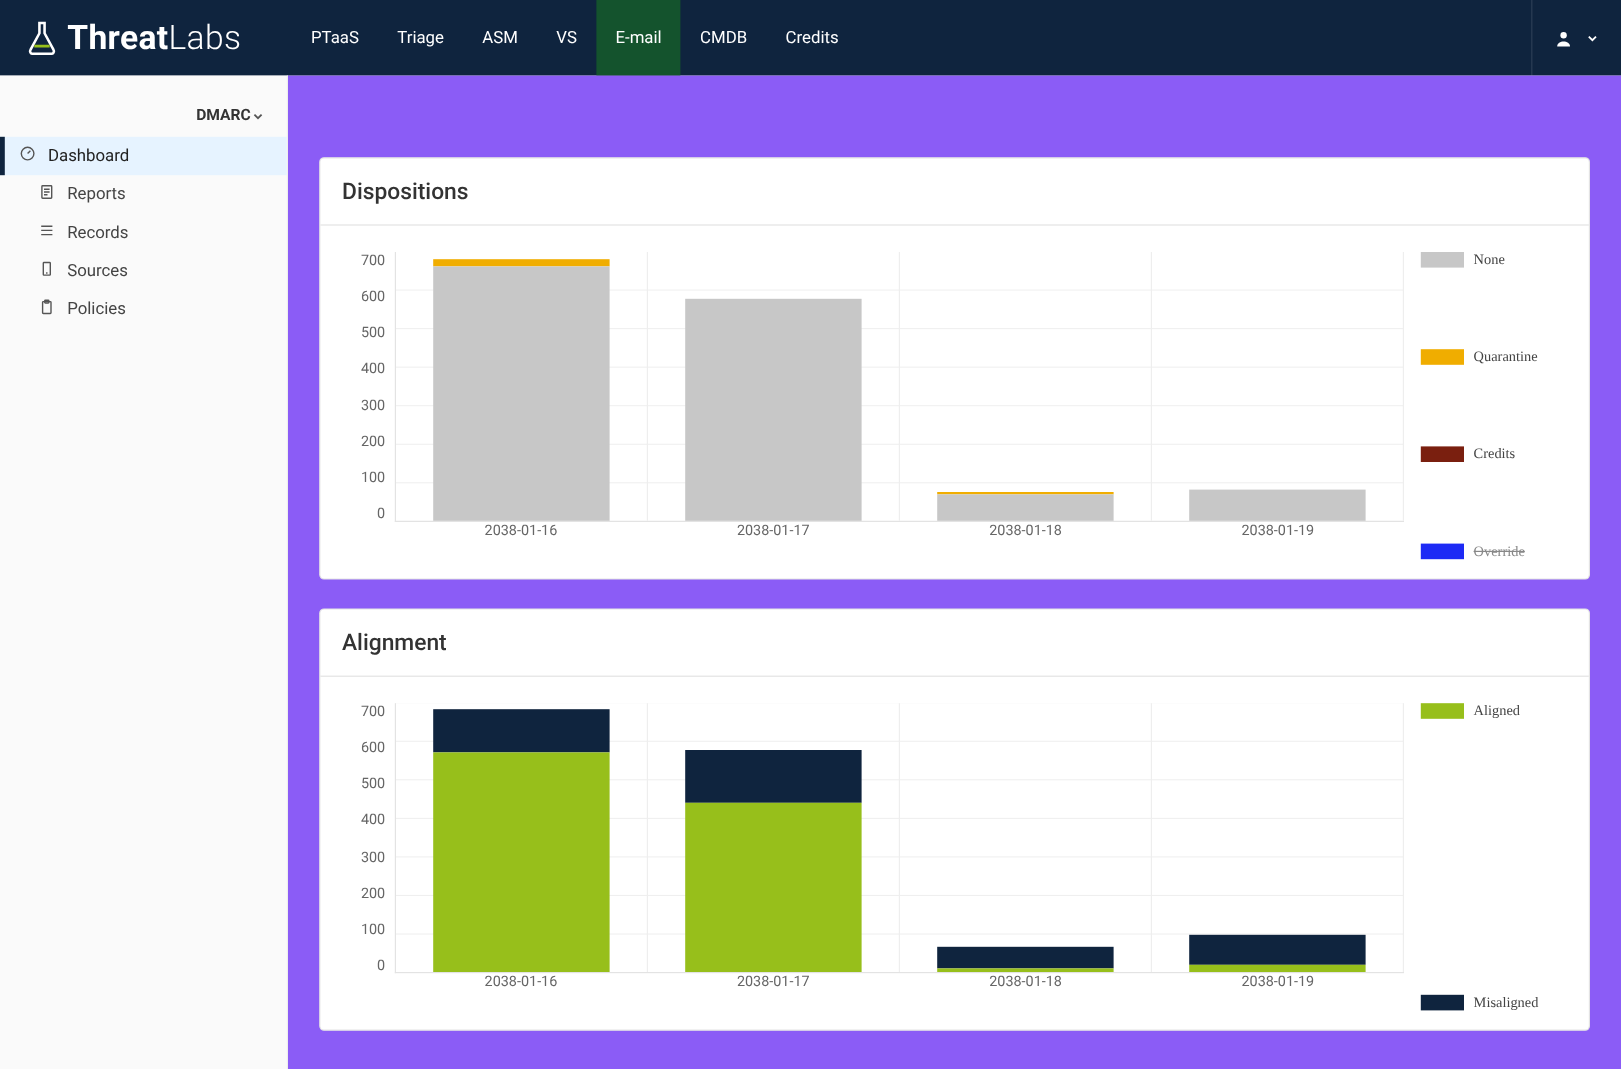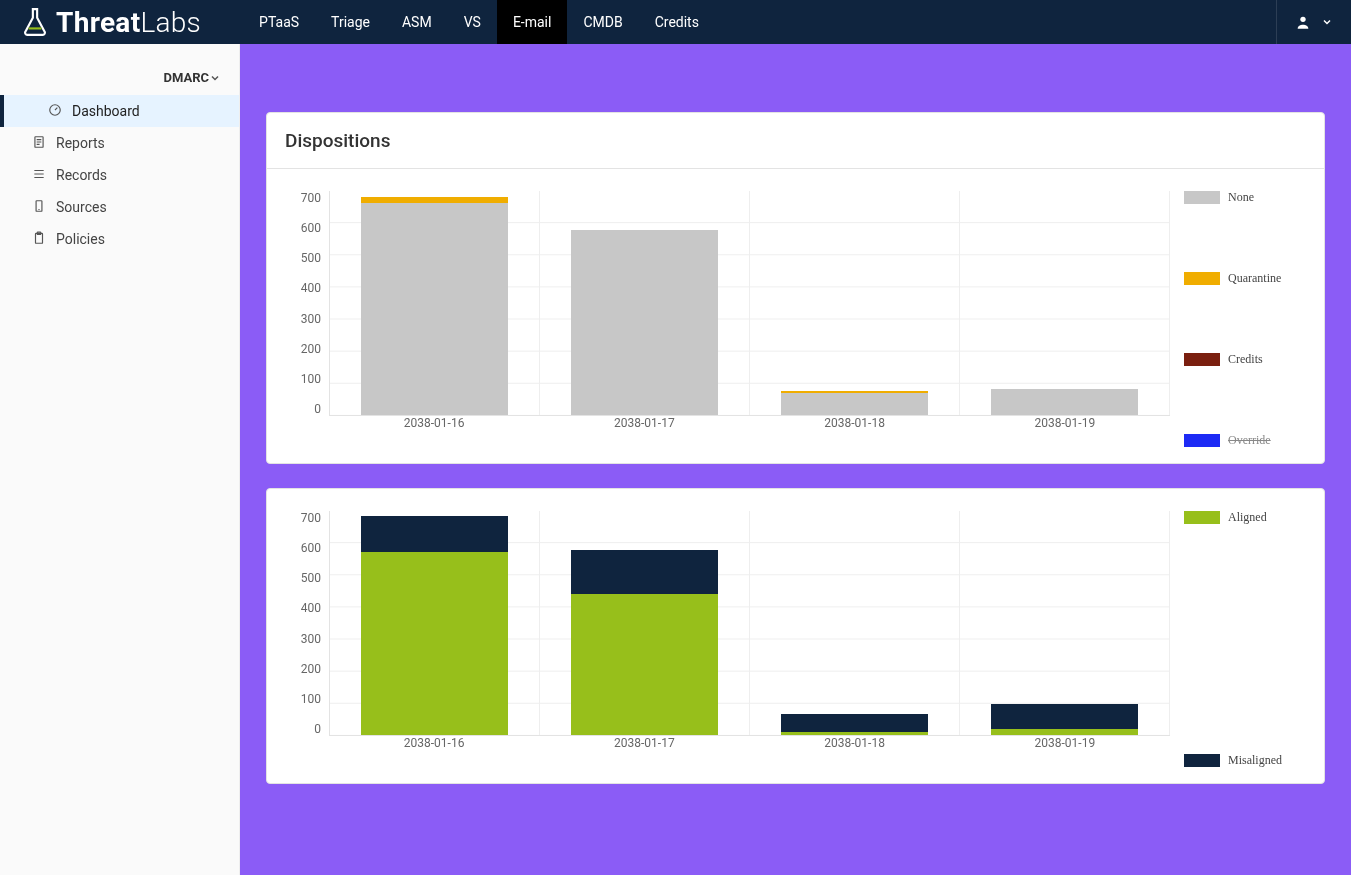"ThreatLabs" .topbar { height: 44px -> 63px }
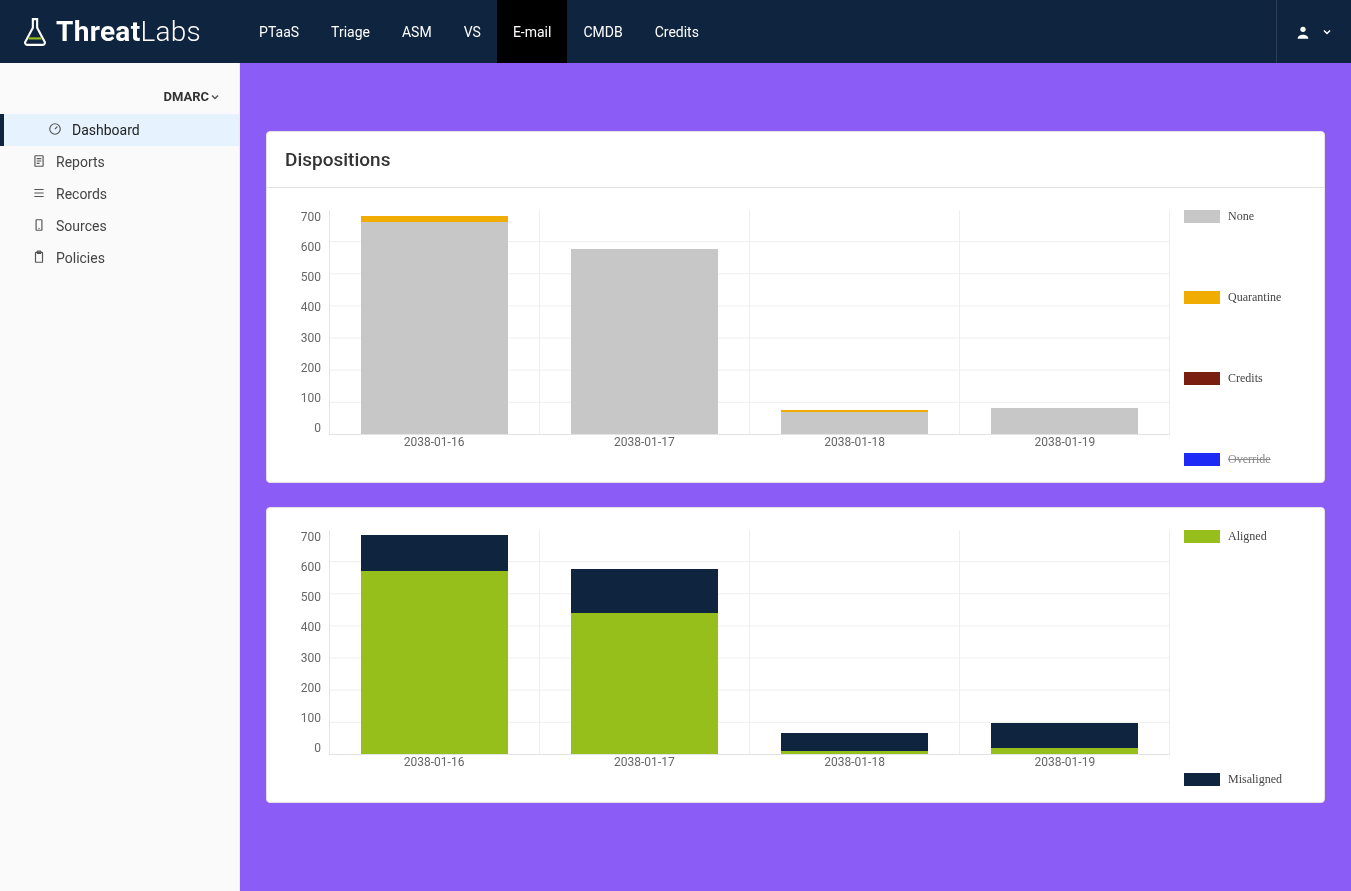"E-mail" .nav-item.active { background: #000000 -> #14532d }
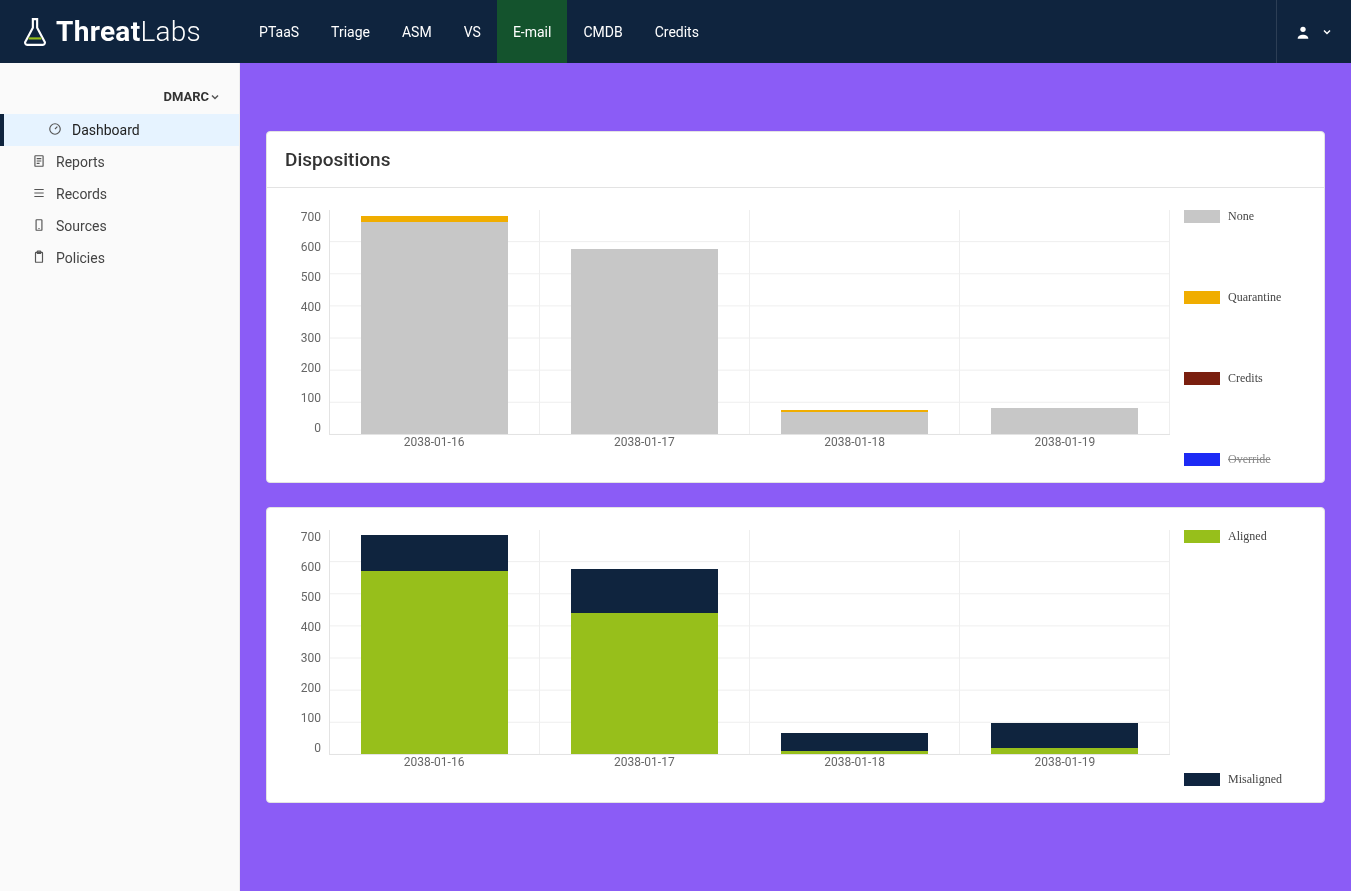"Dashboard" .side-item.active { padding-left: 44px -> 12px }
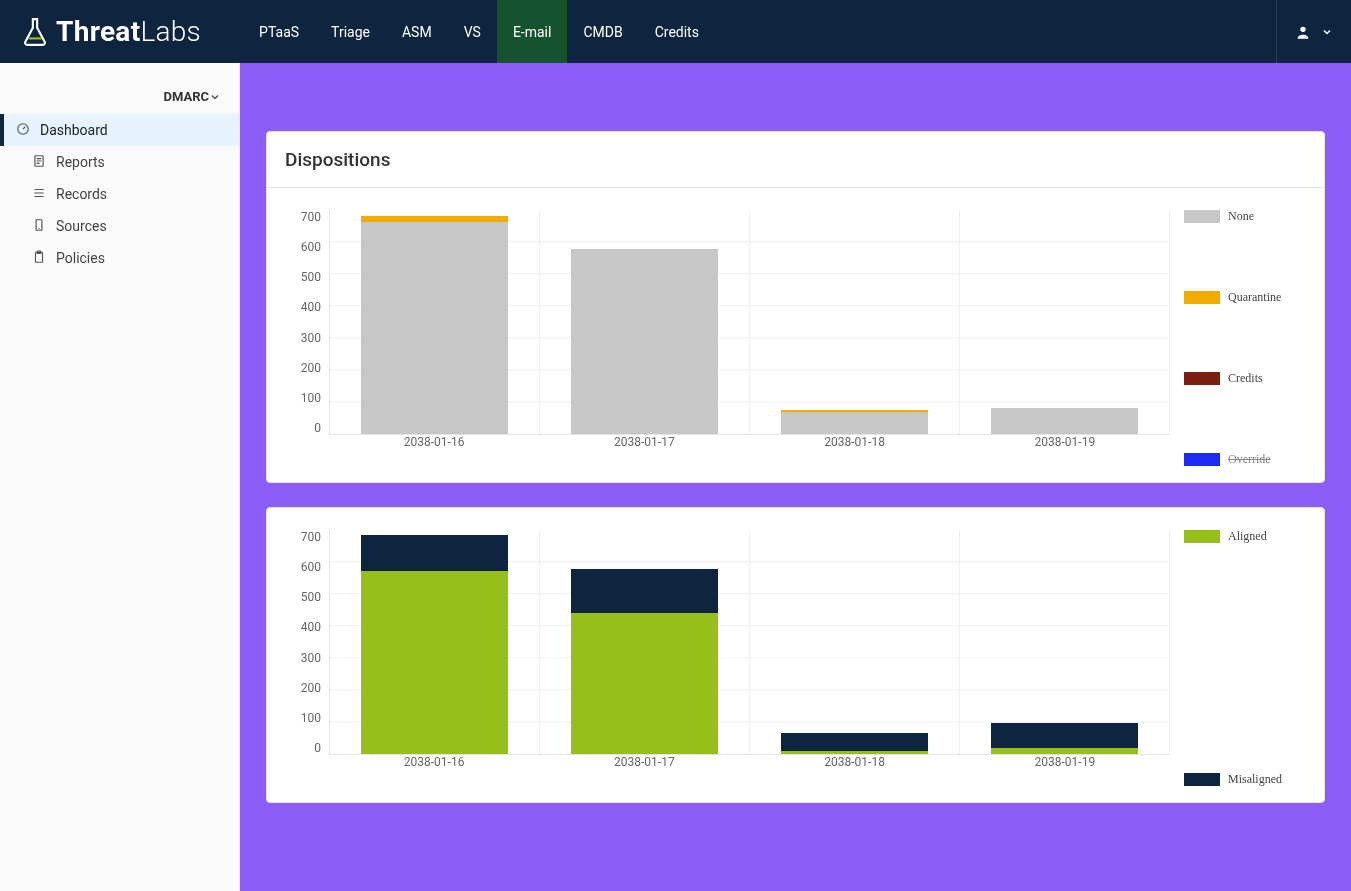"Alignment" div.card-header { html: none -> <div>Alignment</div> }
